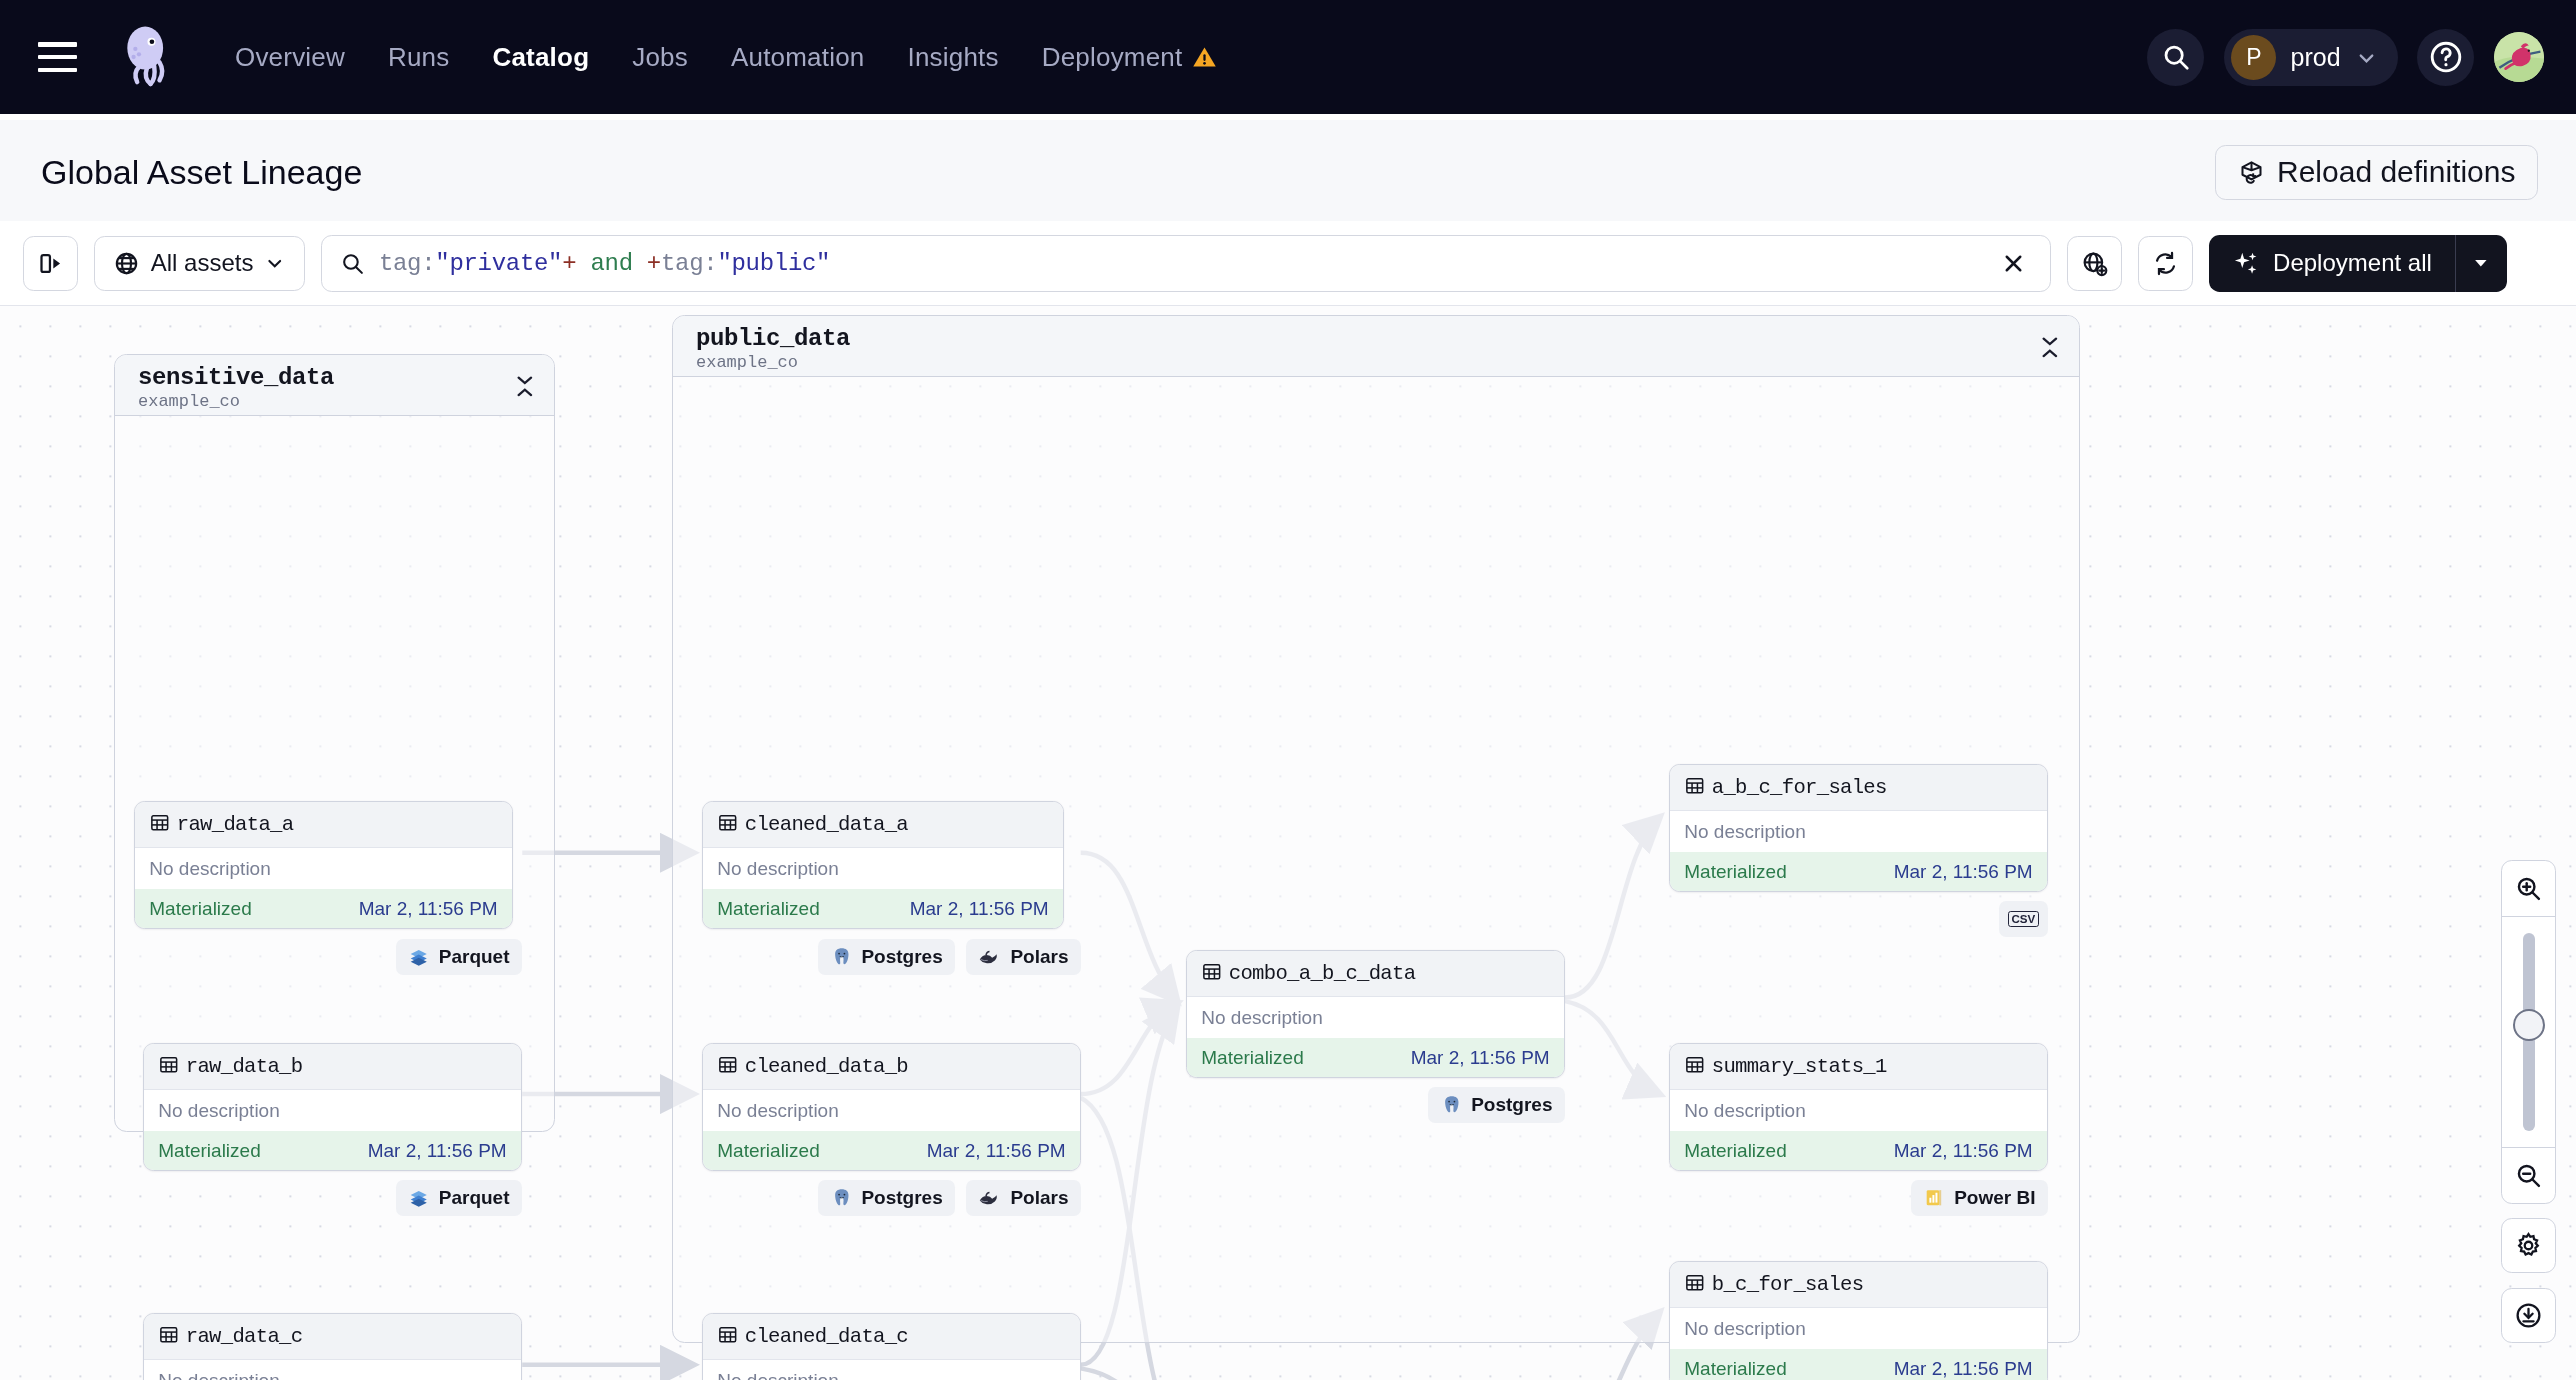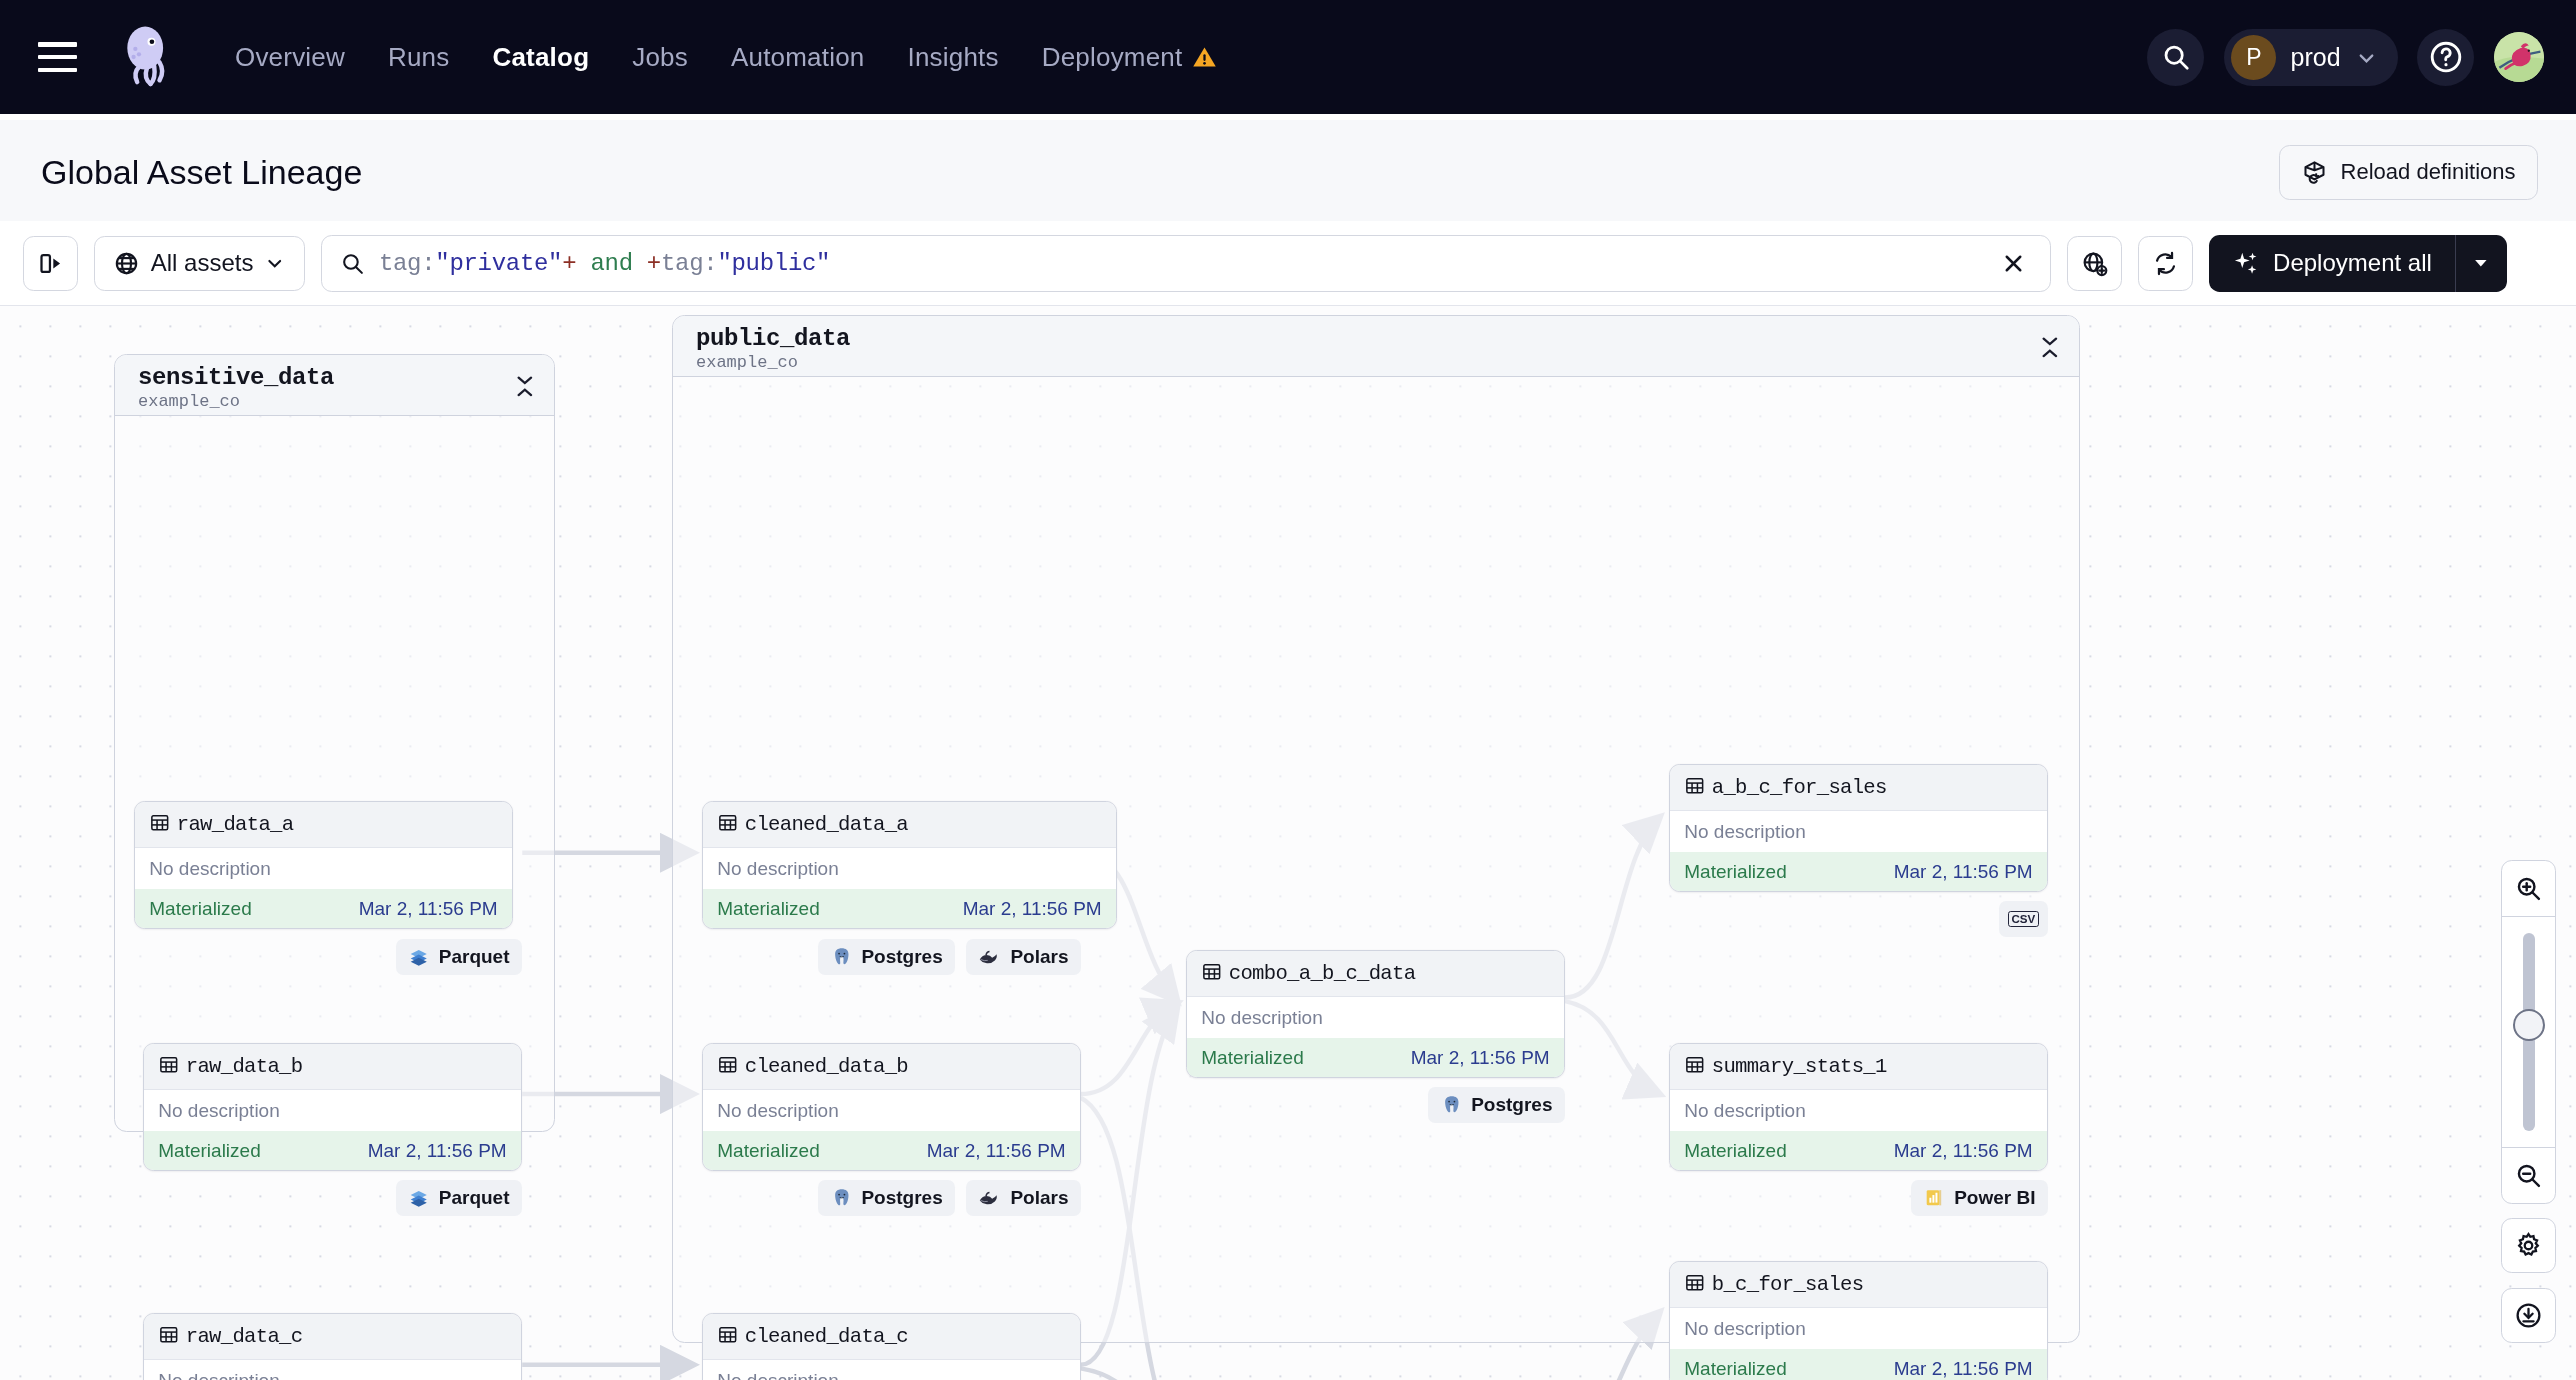"Reload definitions" #reload-btn { font-size: 22px -> 30px }
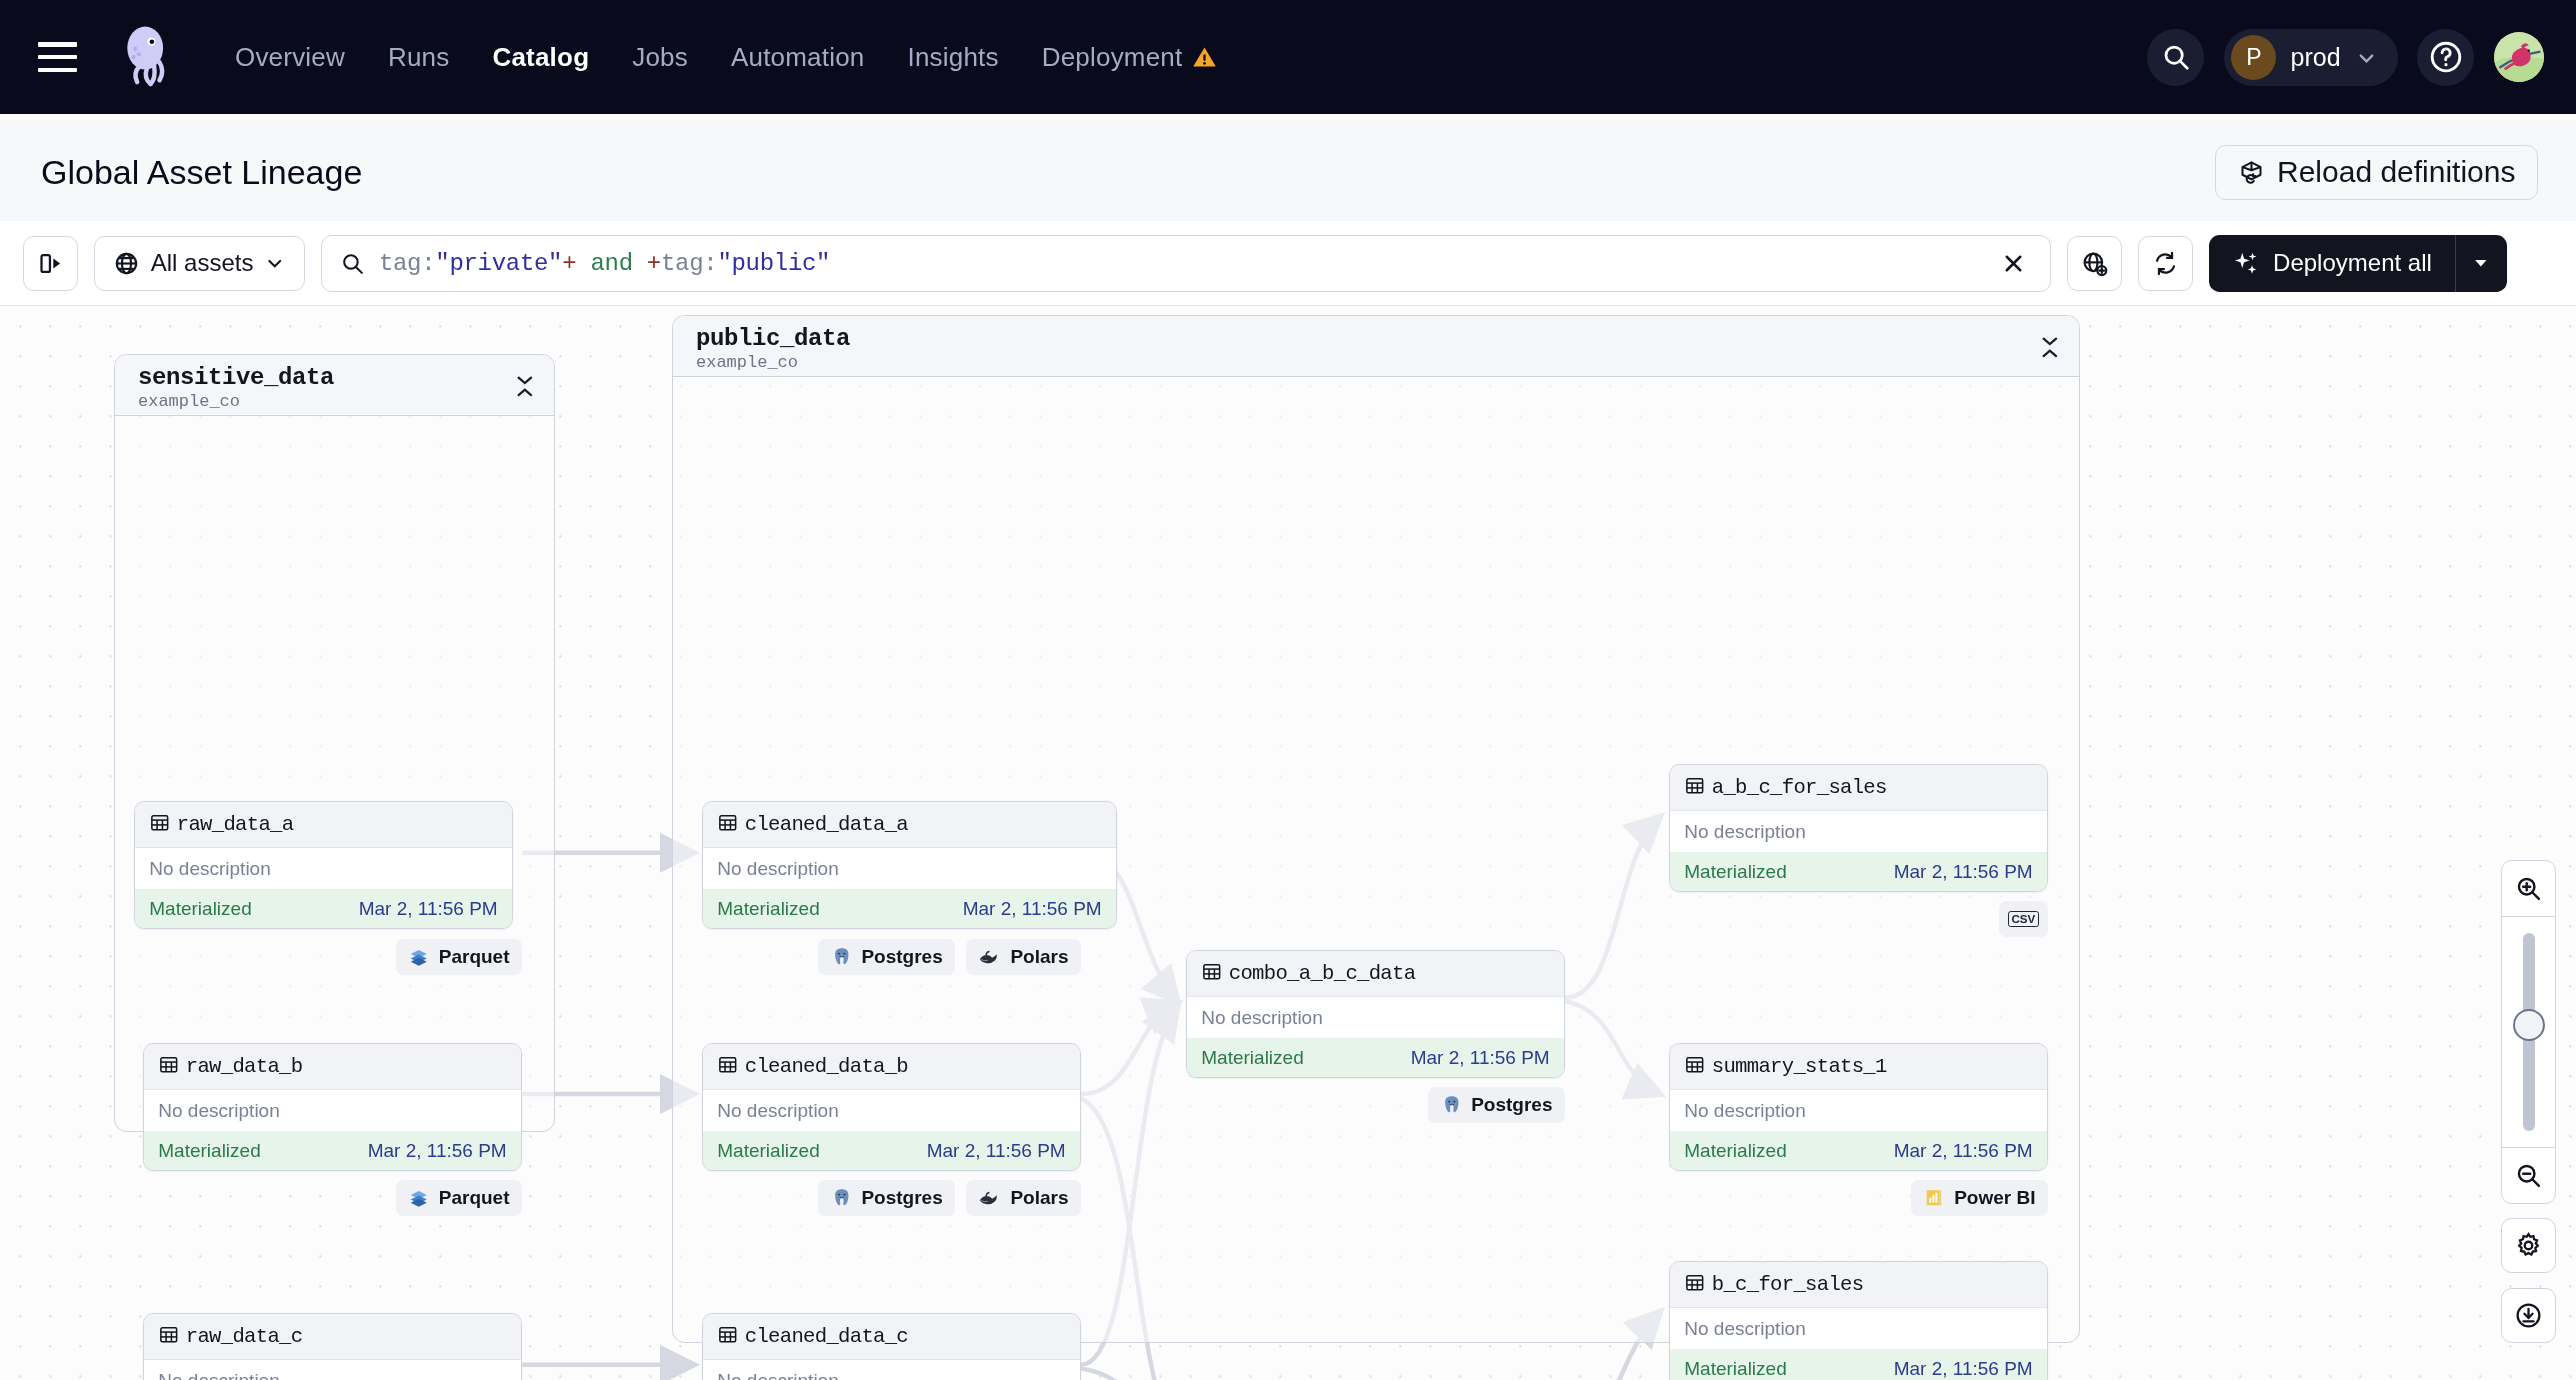"cleaned_data_a" div.node { width: 415px -> 362px }
